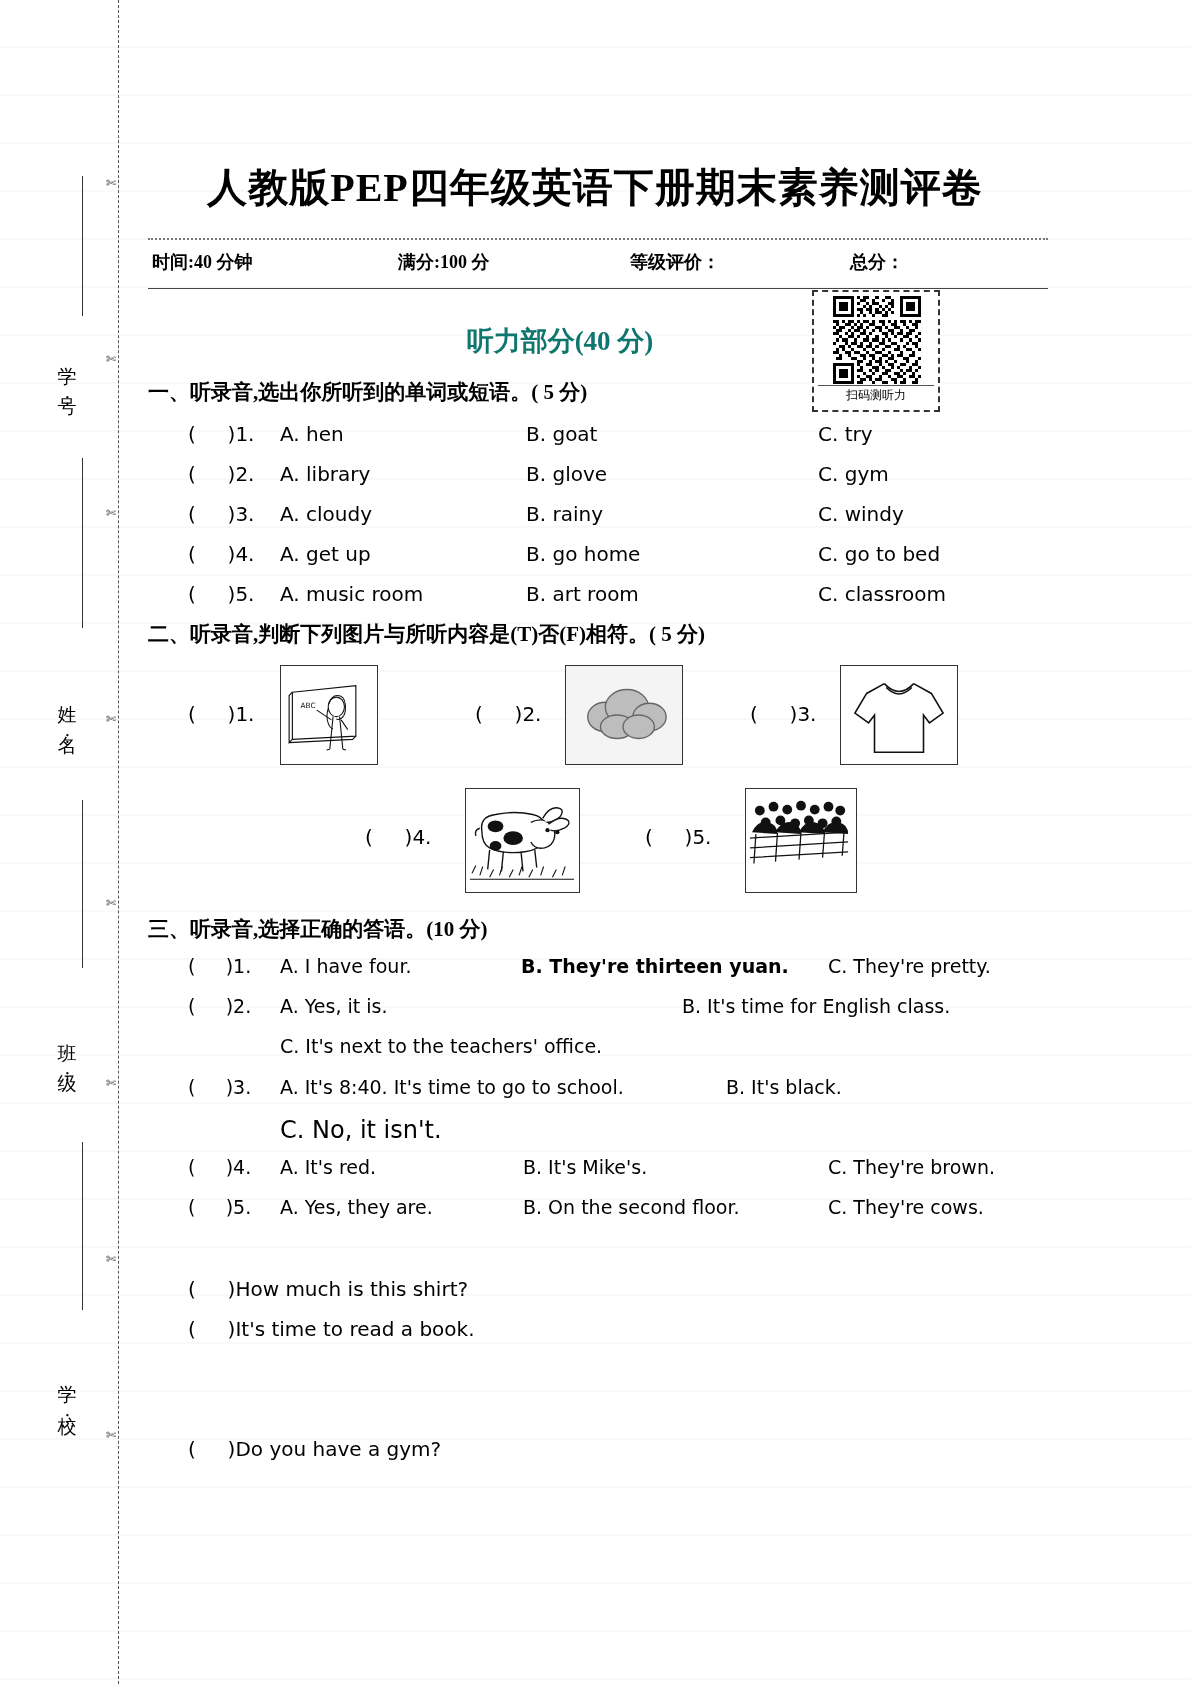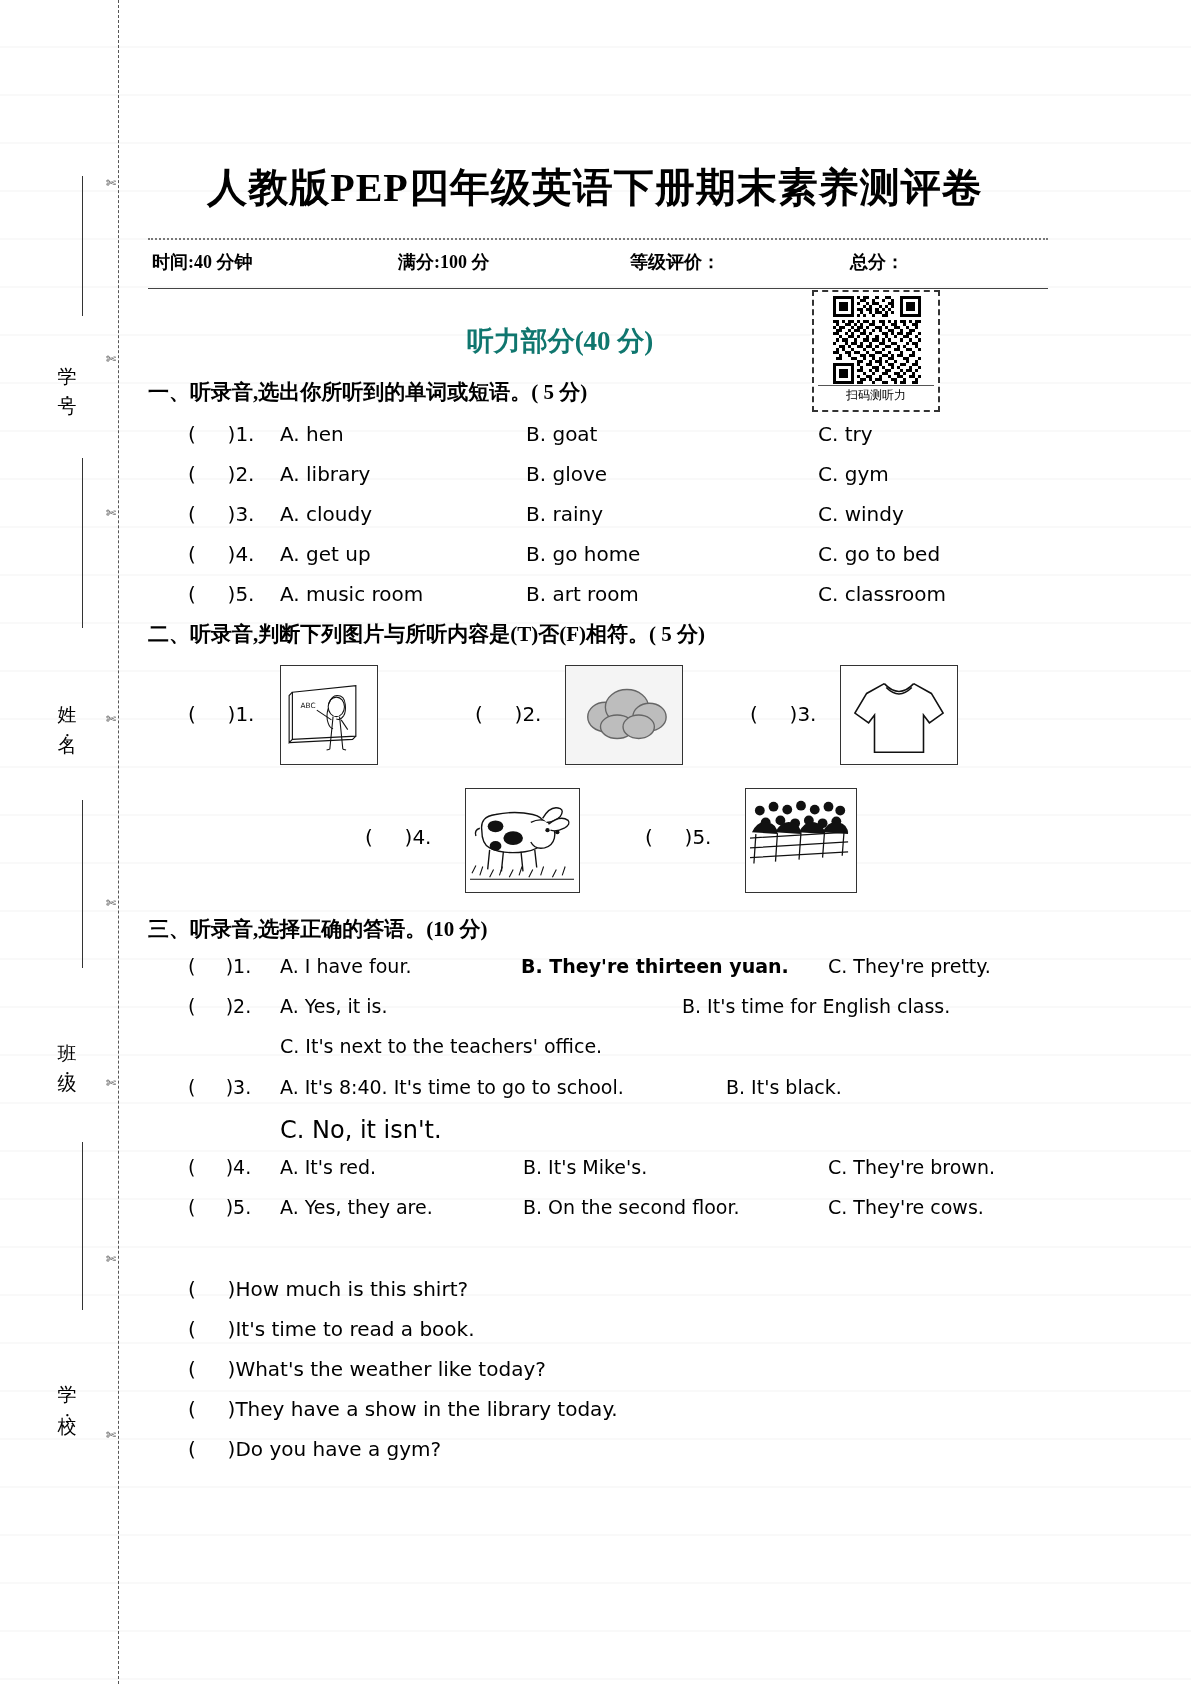"( )What's the weather like" div.q { html: <div> <span>(&nbsp;&nbsp;&nbsp;&nbsp;&nbsp;</span><span>)What's the weather like today?</span> </div> -> none }
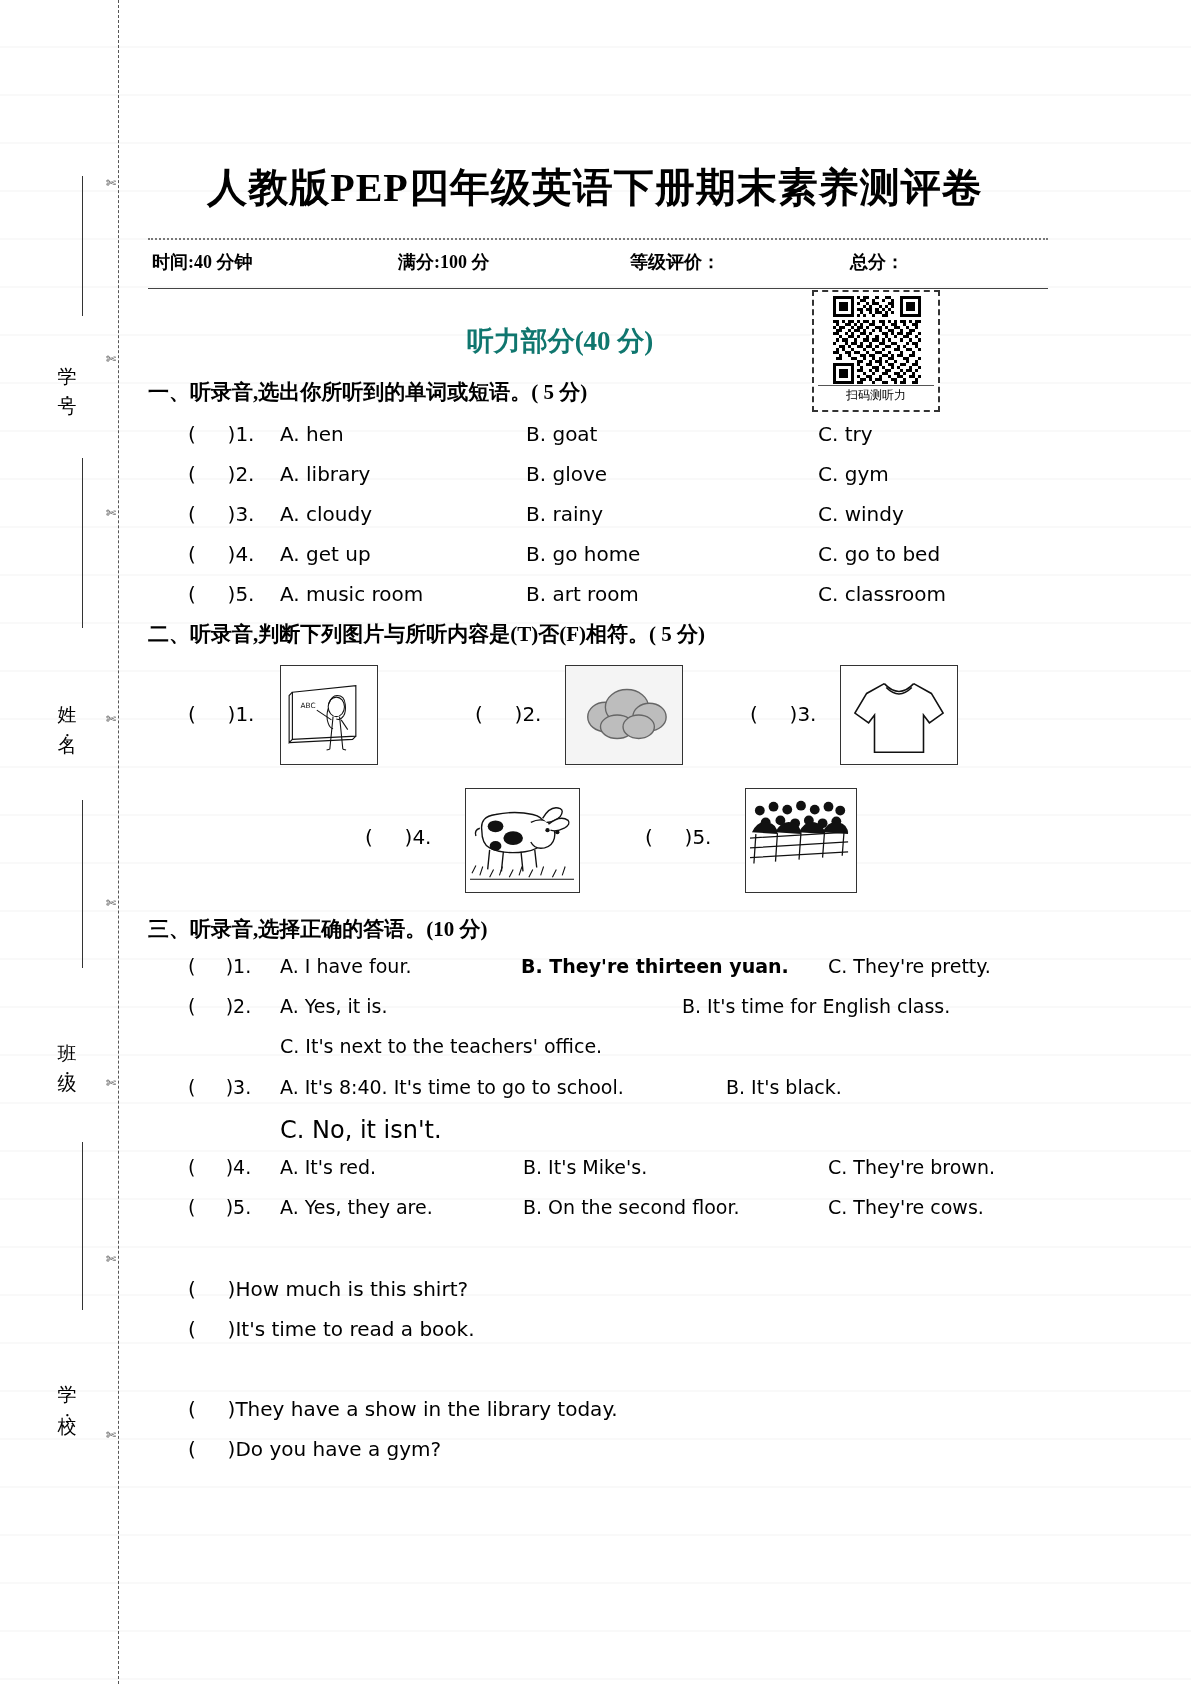"( )They have a show" div.q { html: <div> <span>(&nbsp;&nbsp;&nbsp;&nbsp;&nbsp;</span><span>)They have a show in the library today.</span> </div> -> none }
